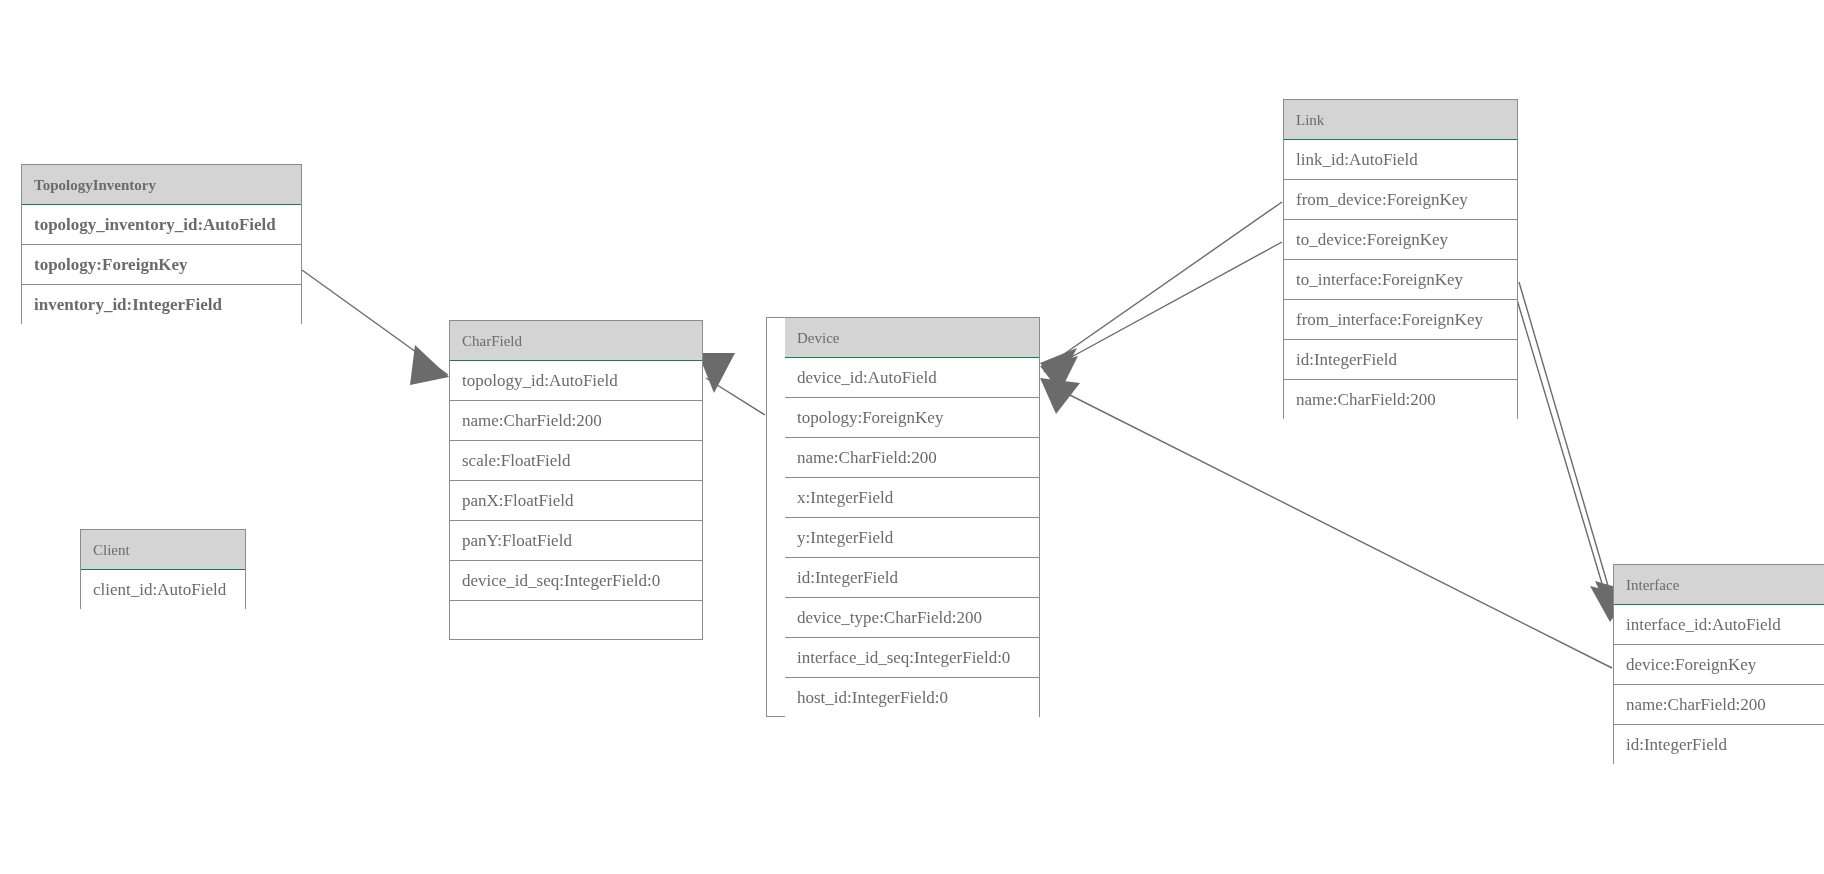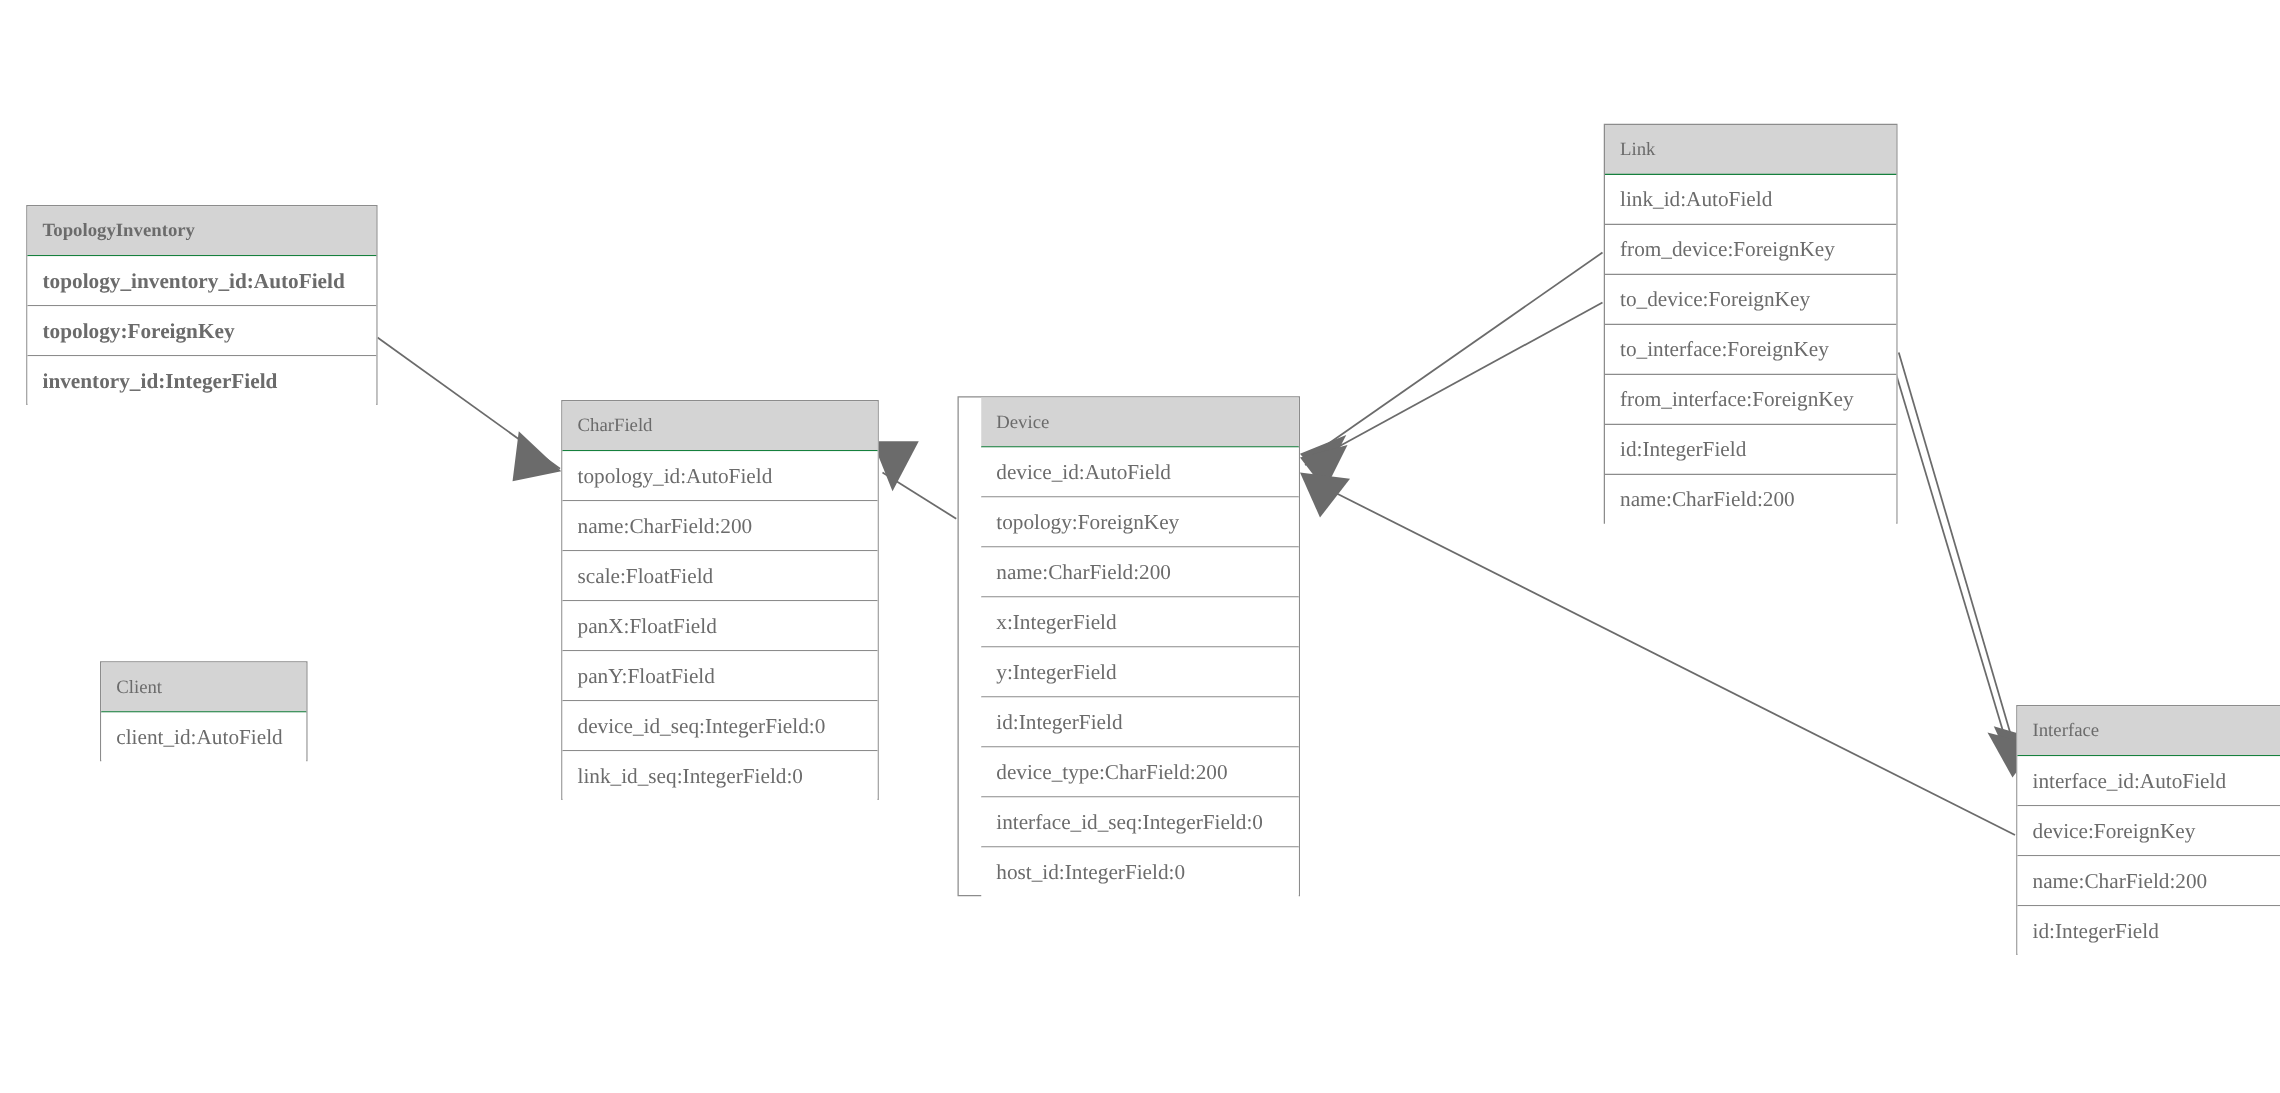"link_id_seq:IntegerField:0" div.uml-attr { html: <div>link_id_seq:IntegerField:0</div> -> none }
